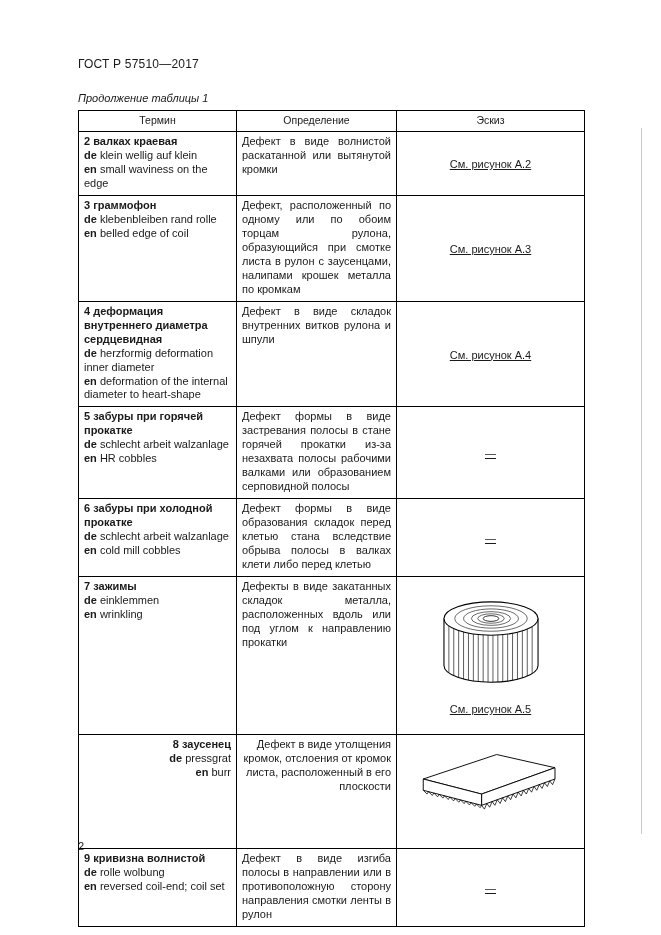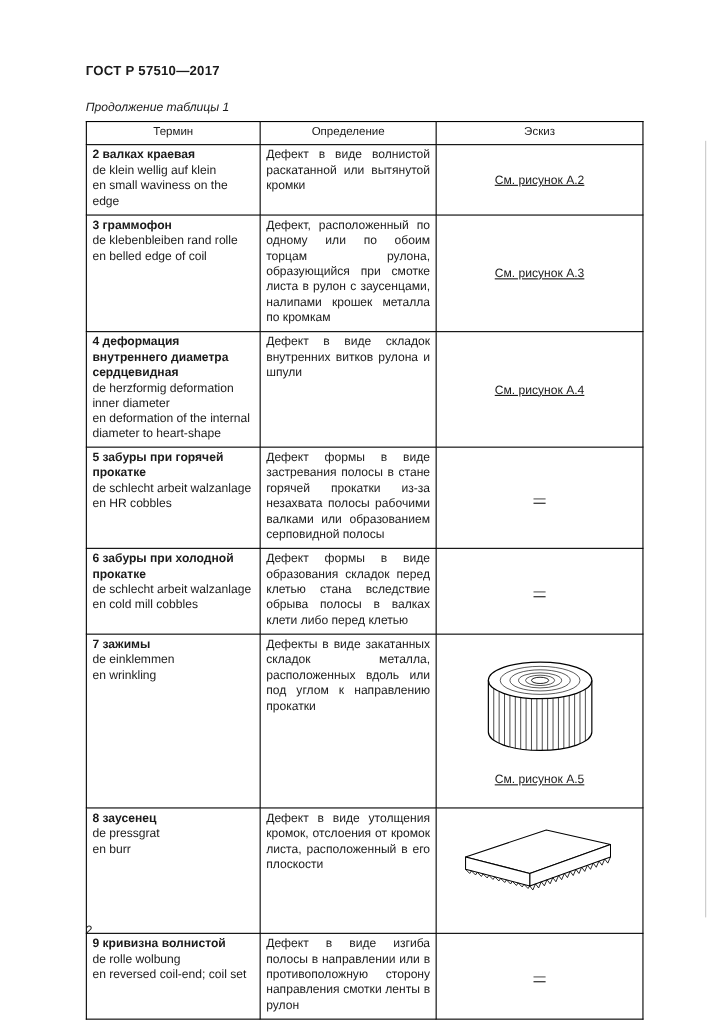"ГОСТ Р 57510—2017" .doc-number { font-weight: bold -> normal }
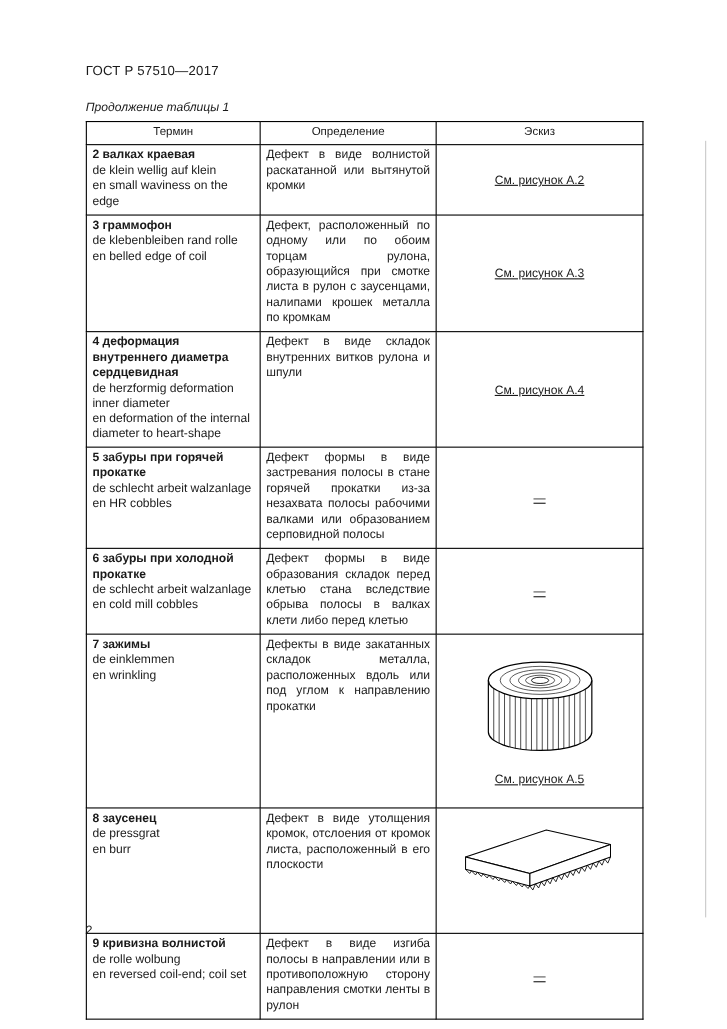"de" .lang-line .lang { font-weight: normal -> bold }
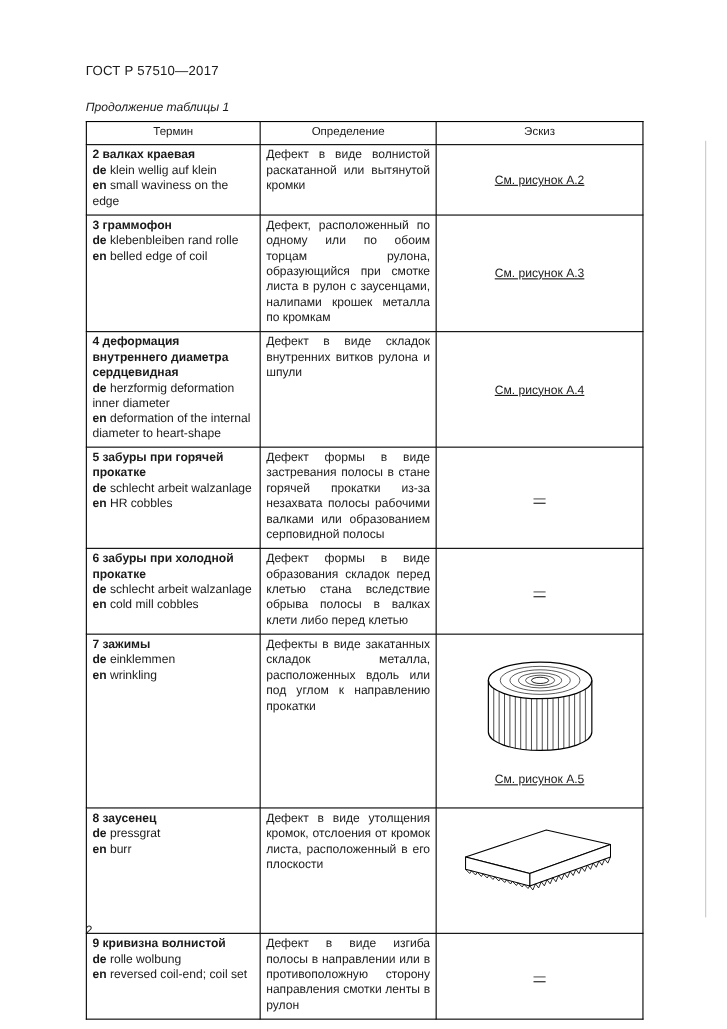"8 заусенец" tbody tr:nth-child(7) > td { text-align: none -> right }
